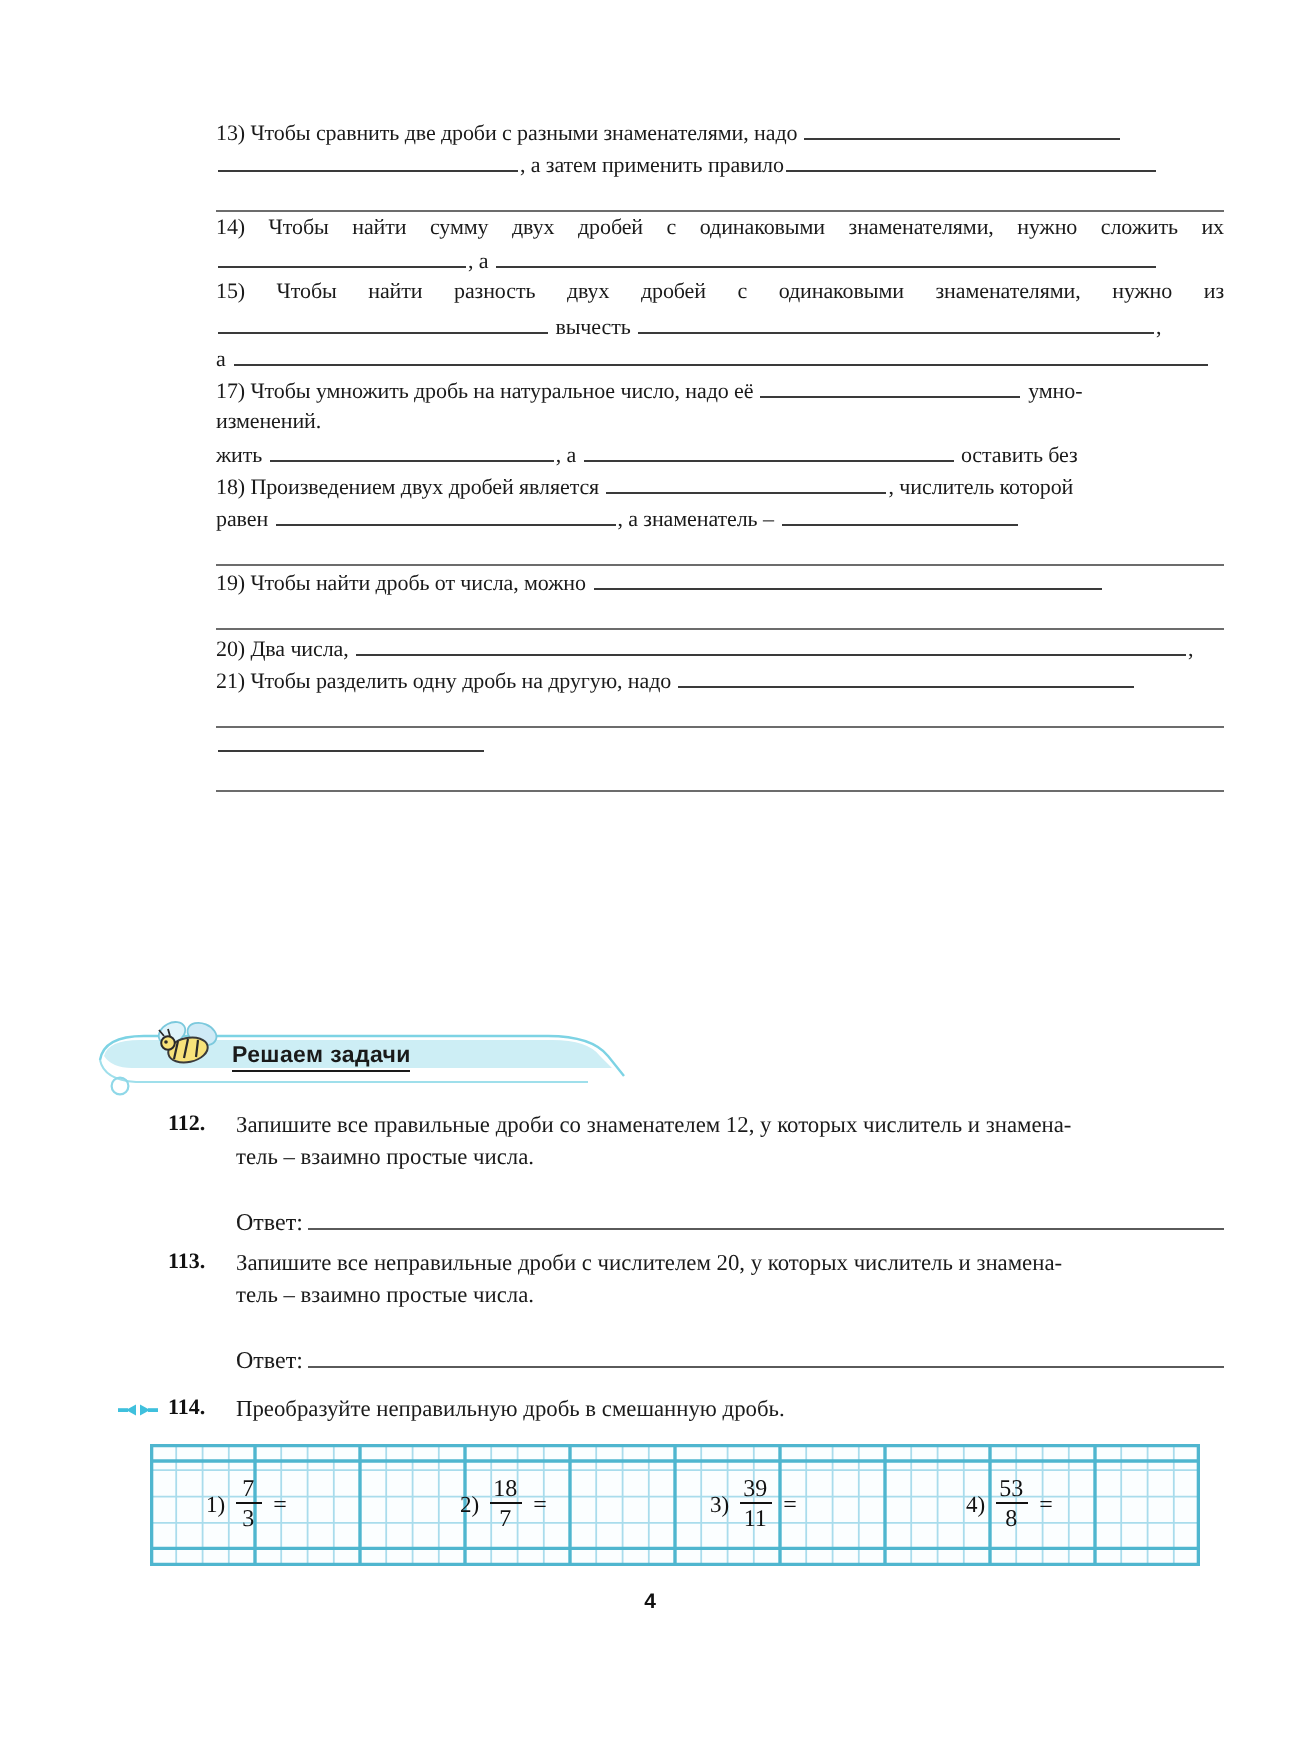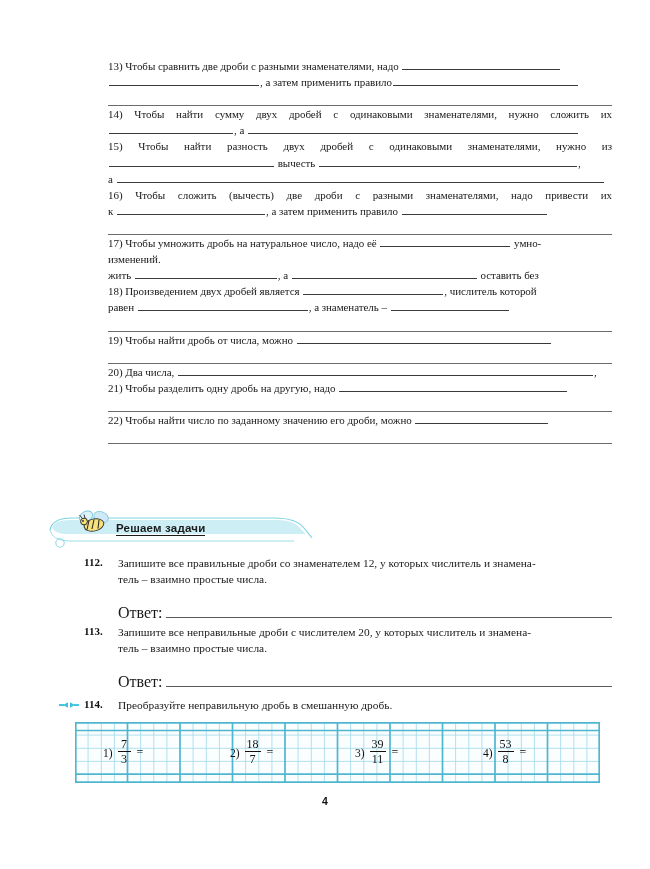"16) Чтобы сложить (вычесть) две" div.q-item { html: <div> <div> <span>16) Чтобы сложить (вычесть) две дроби с разными знаменателями, надо привести их</span> </div> <div> <span>к </span><span></span><span>, а затем применить правило </span><span></span> </div> <div> <span></span> </div> </div> -> none }
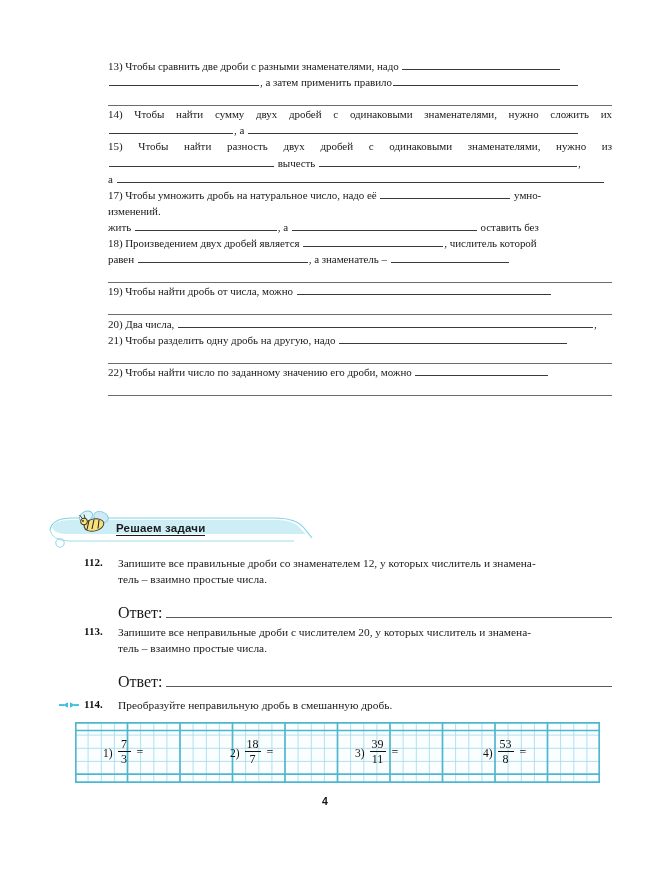"22) Чтобы найти число по" span.q-text { html: <span>22) Чтобы найти число по заданному значению его дроби, можно </span> -> none }
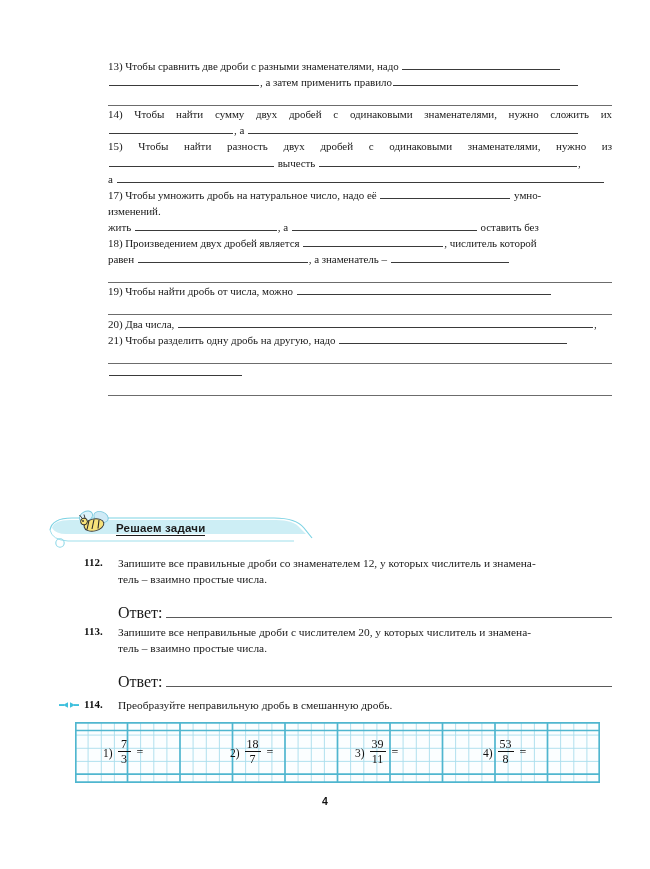"Ответ:" .answer-row { font-size: 16px -> 12px }
